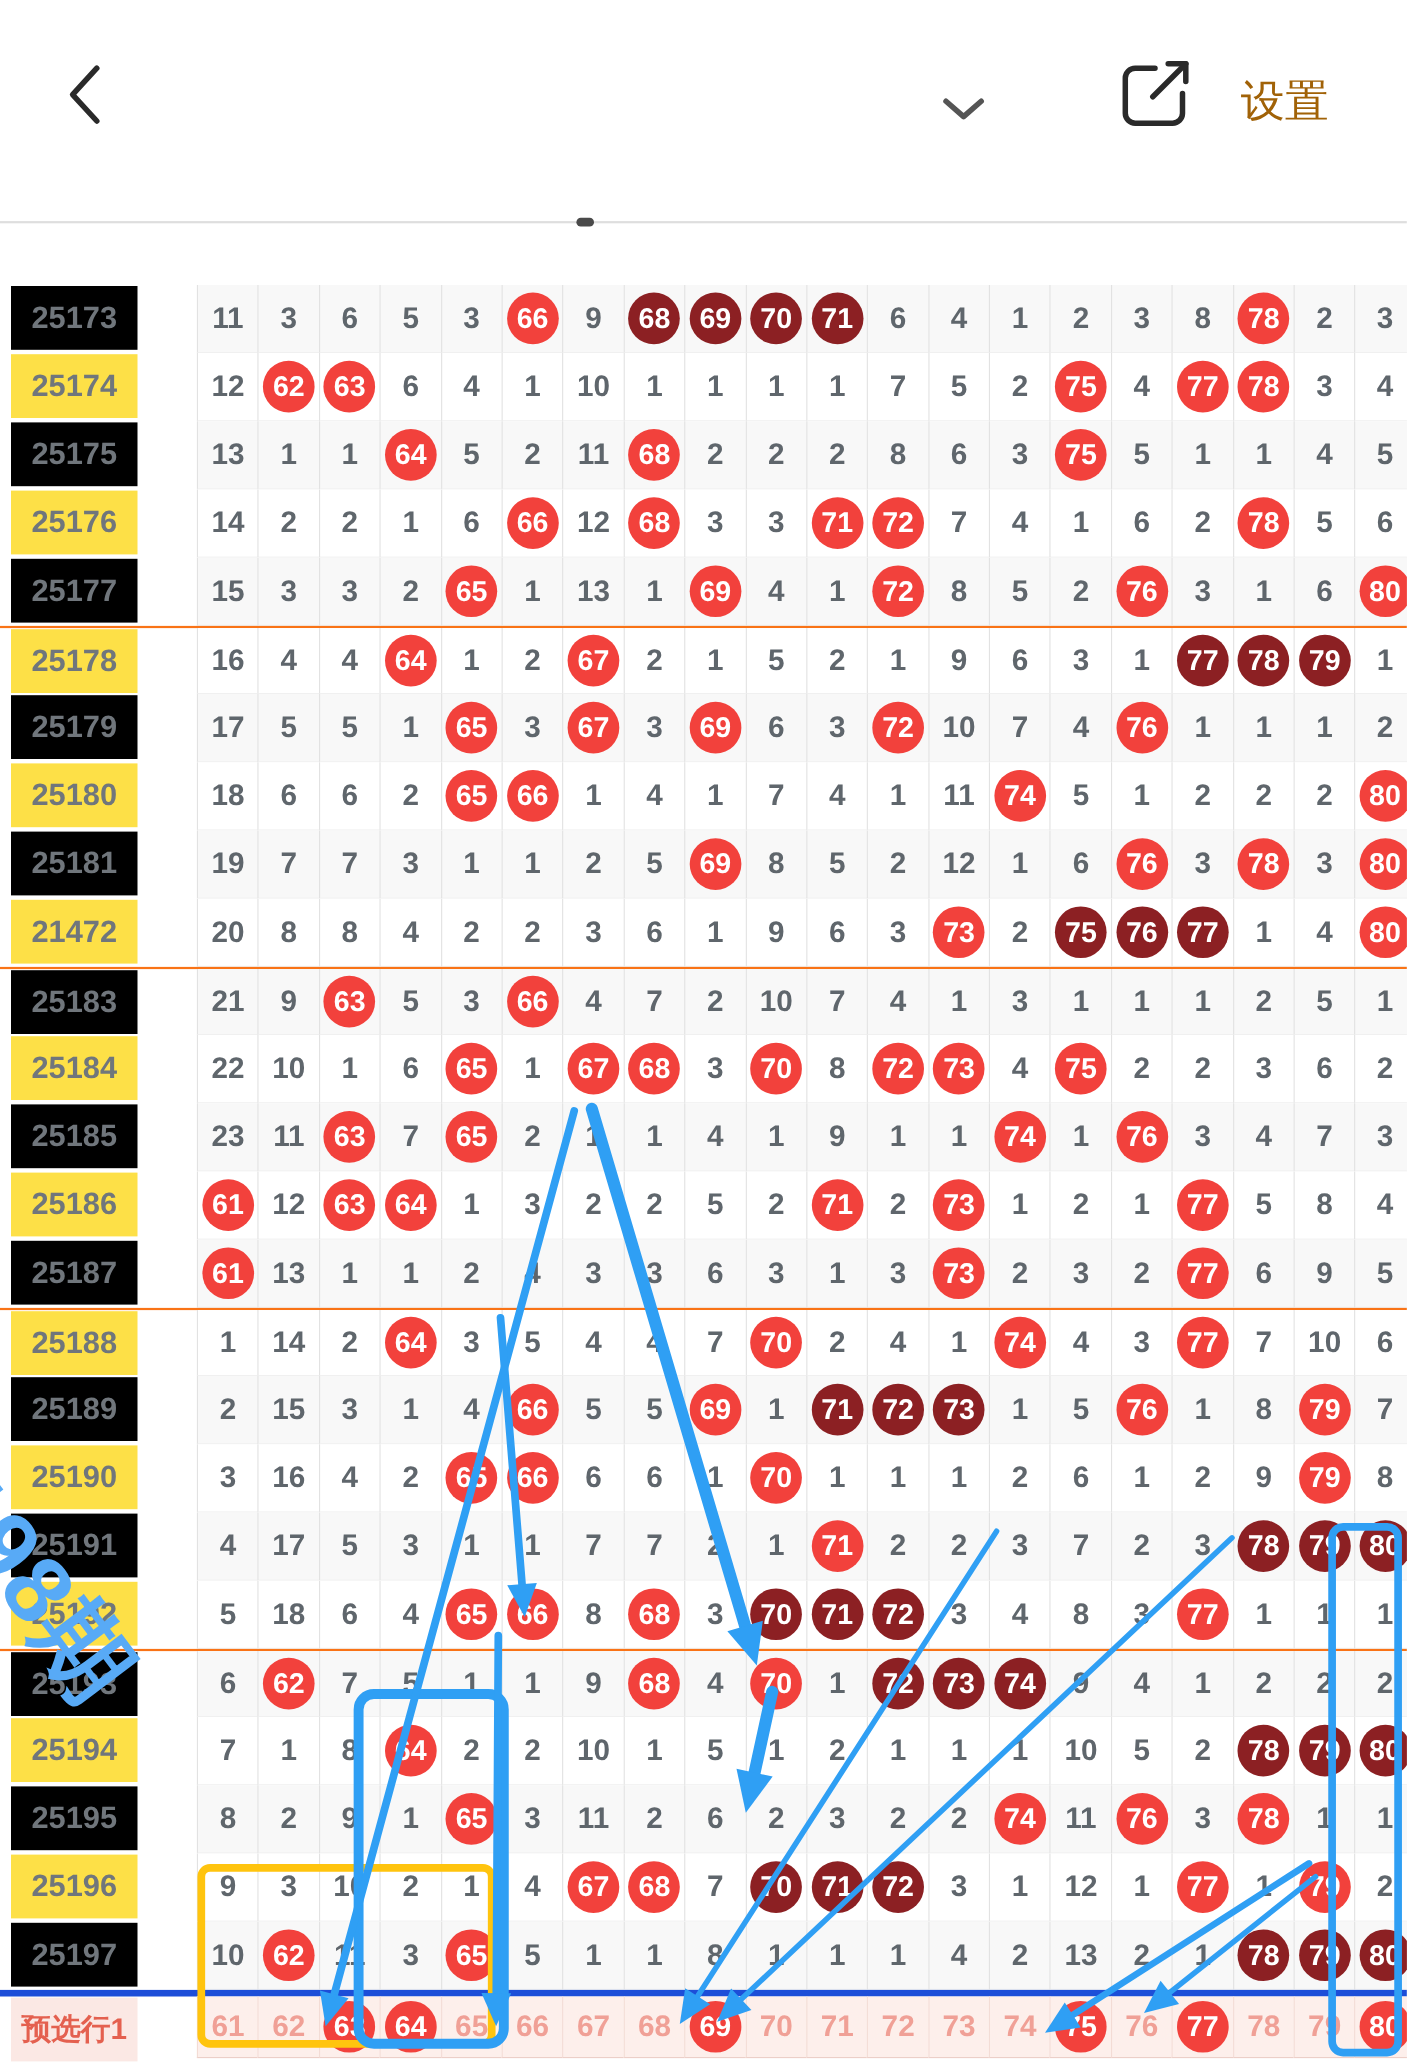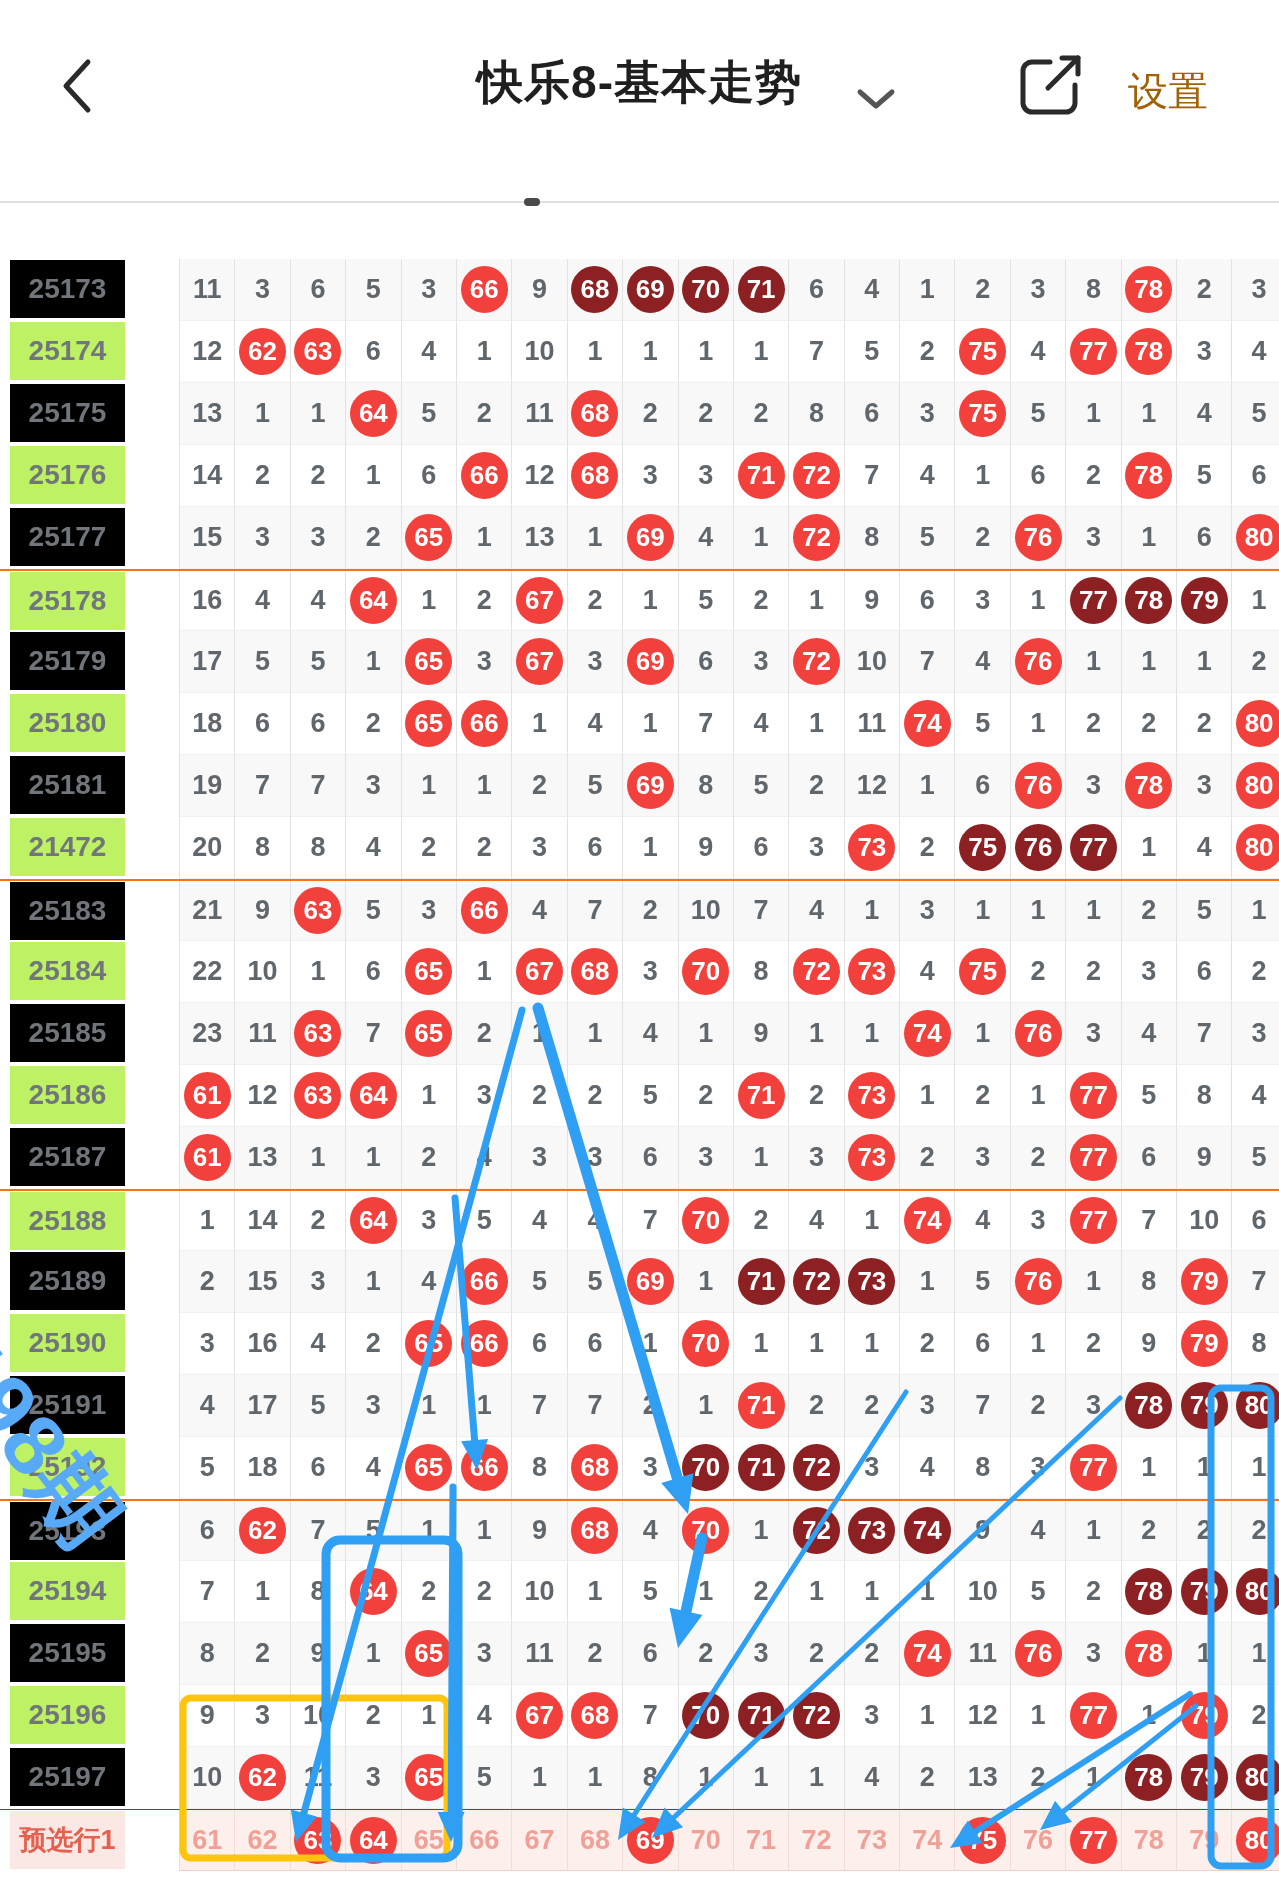"快乐8-基本走势" div.title-wrap { html: <div> <span>快乐8-基本走势</span> </div> -> none }
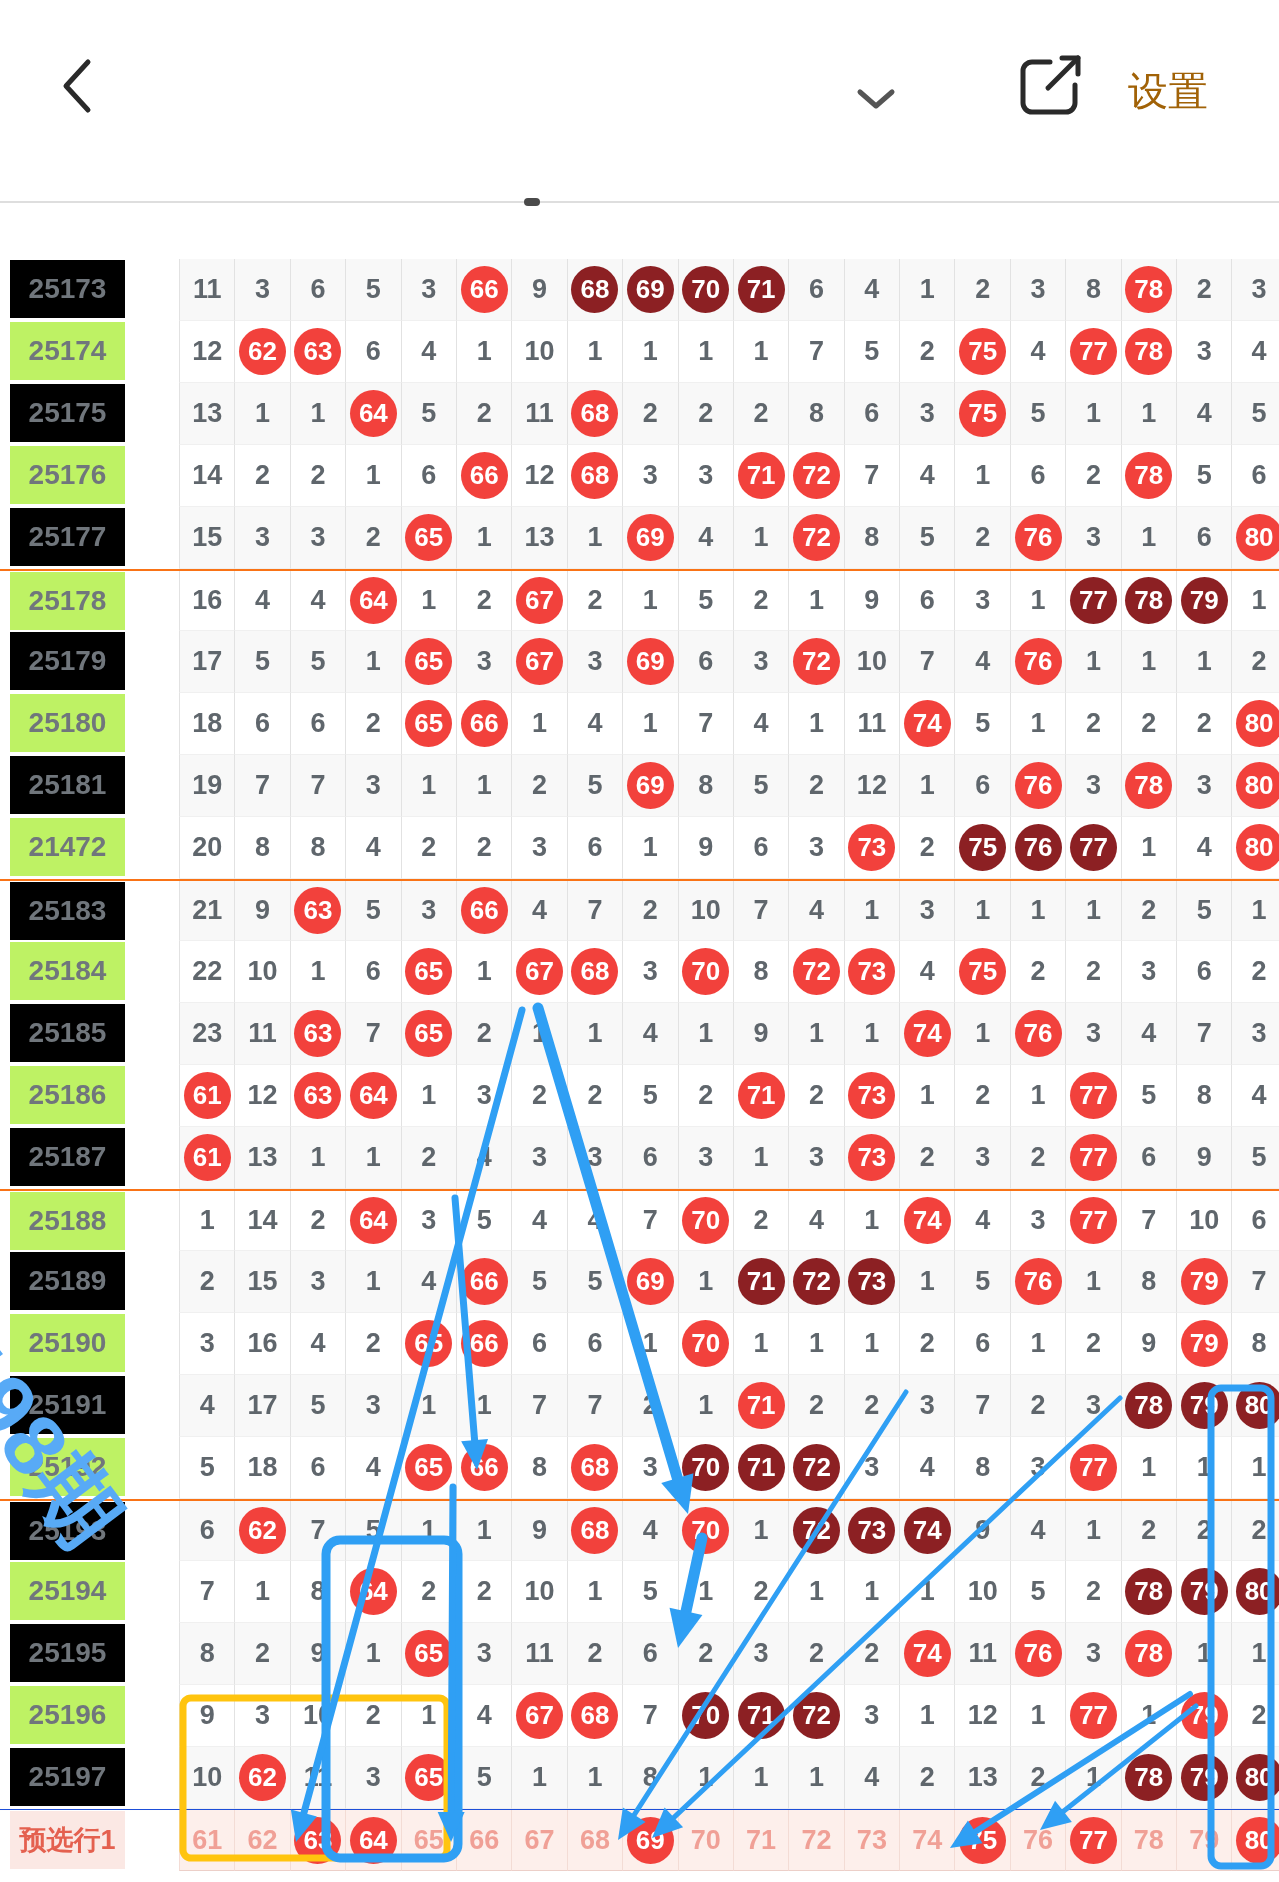"25174" .plabel { background: #bef264 -> #fde047 }
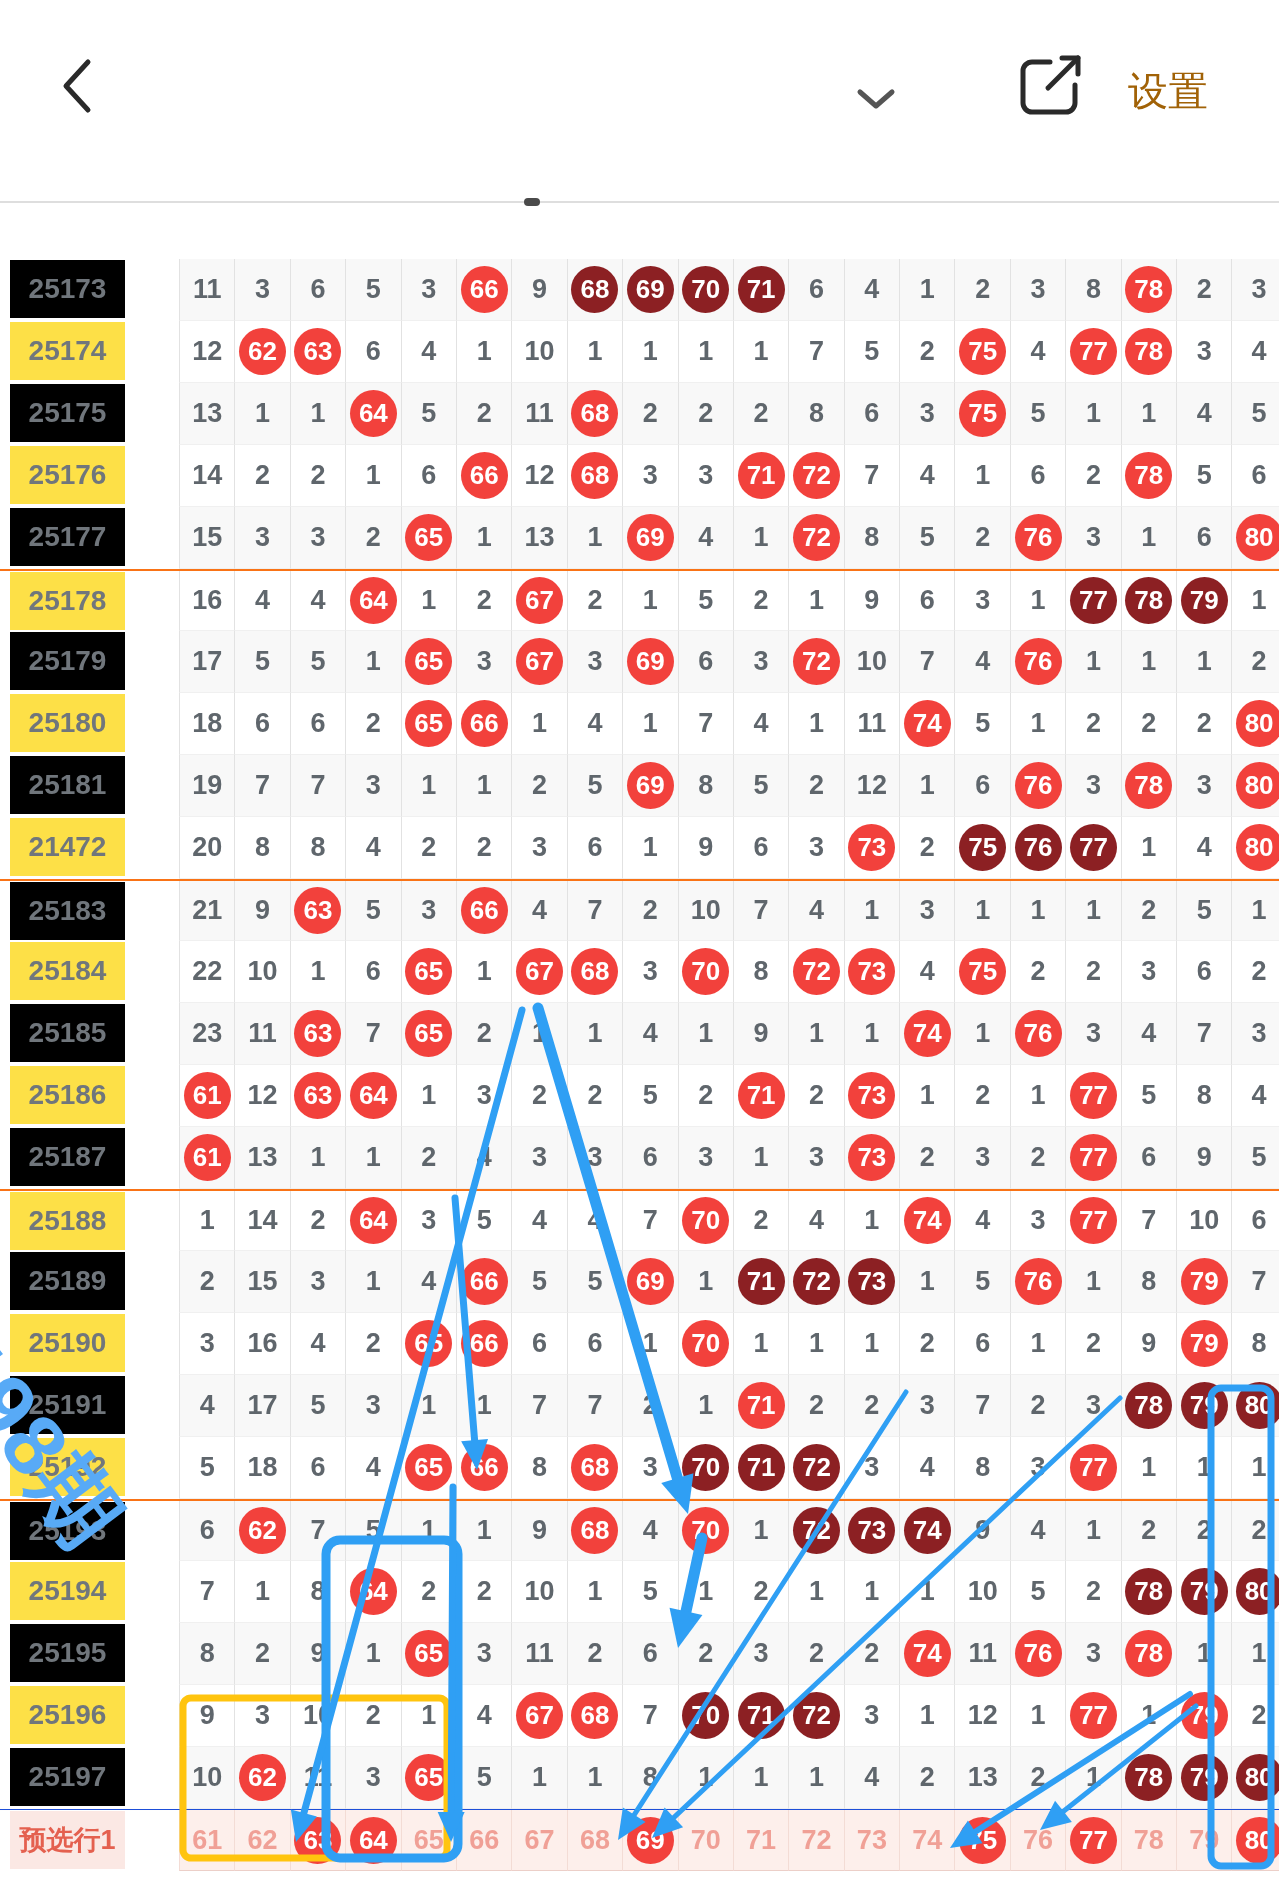"预选行1" .pre { border-top: 1px solid #1d4ed8 -> 6px solid #1d4ed8 }
